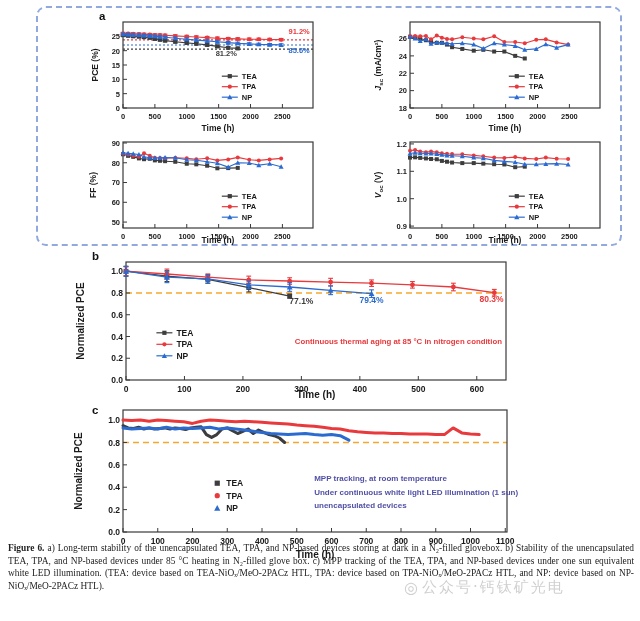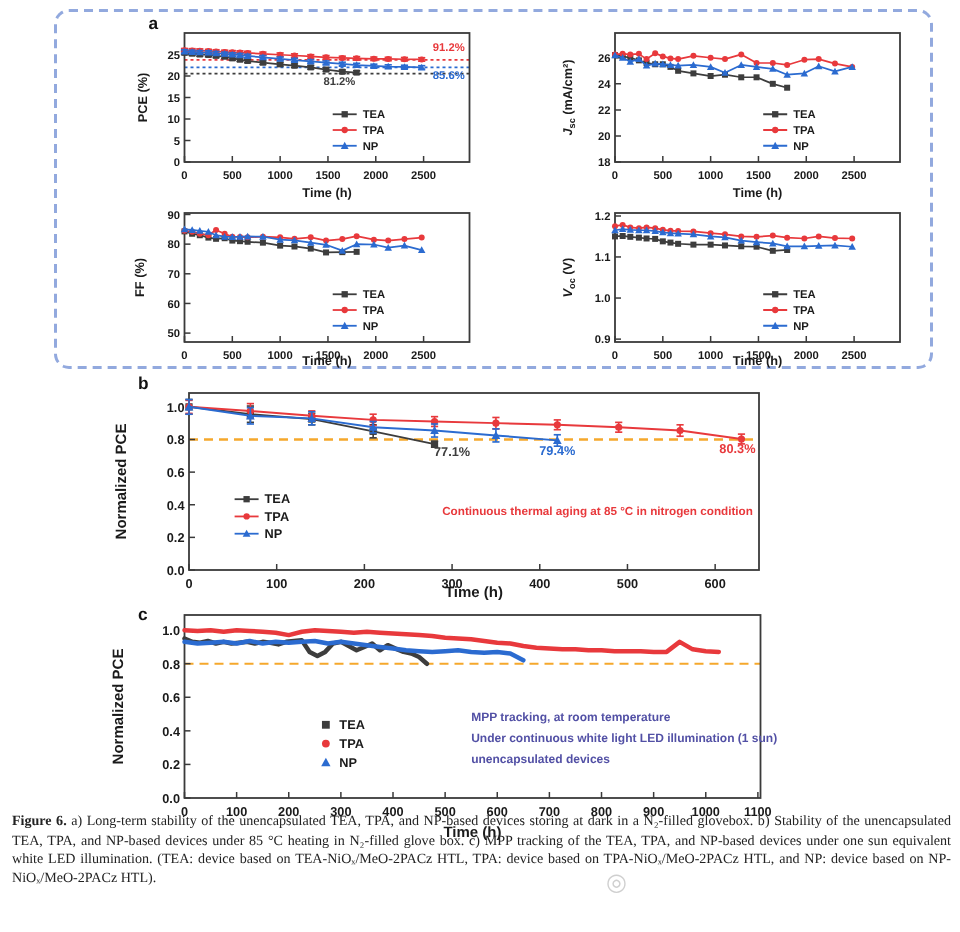"公众号·钙钛矿光电" span { html: none -> <span>公众号·钙钛矿光电</span> }
